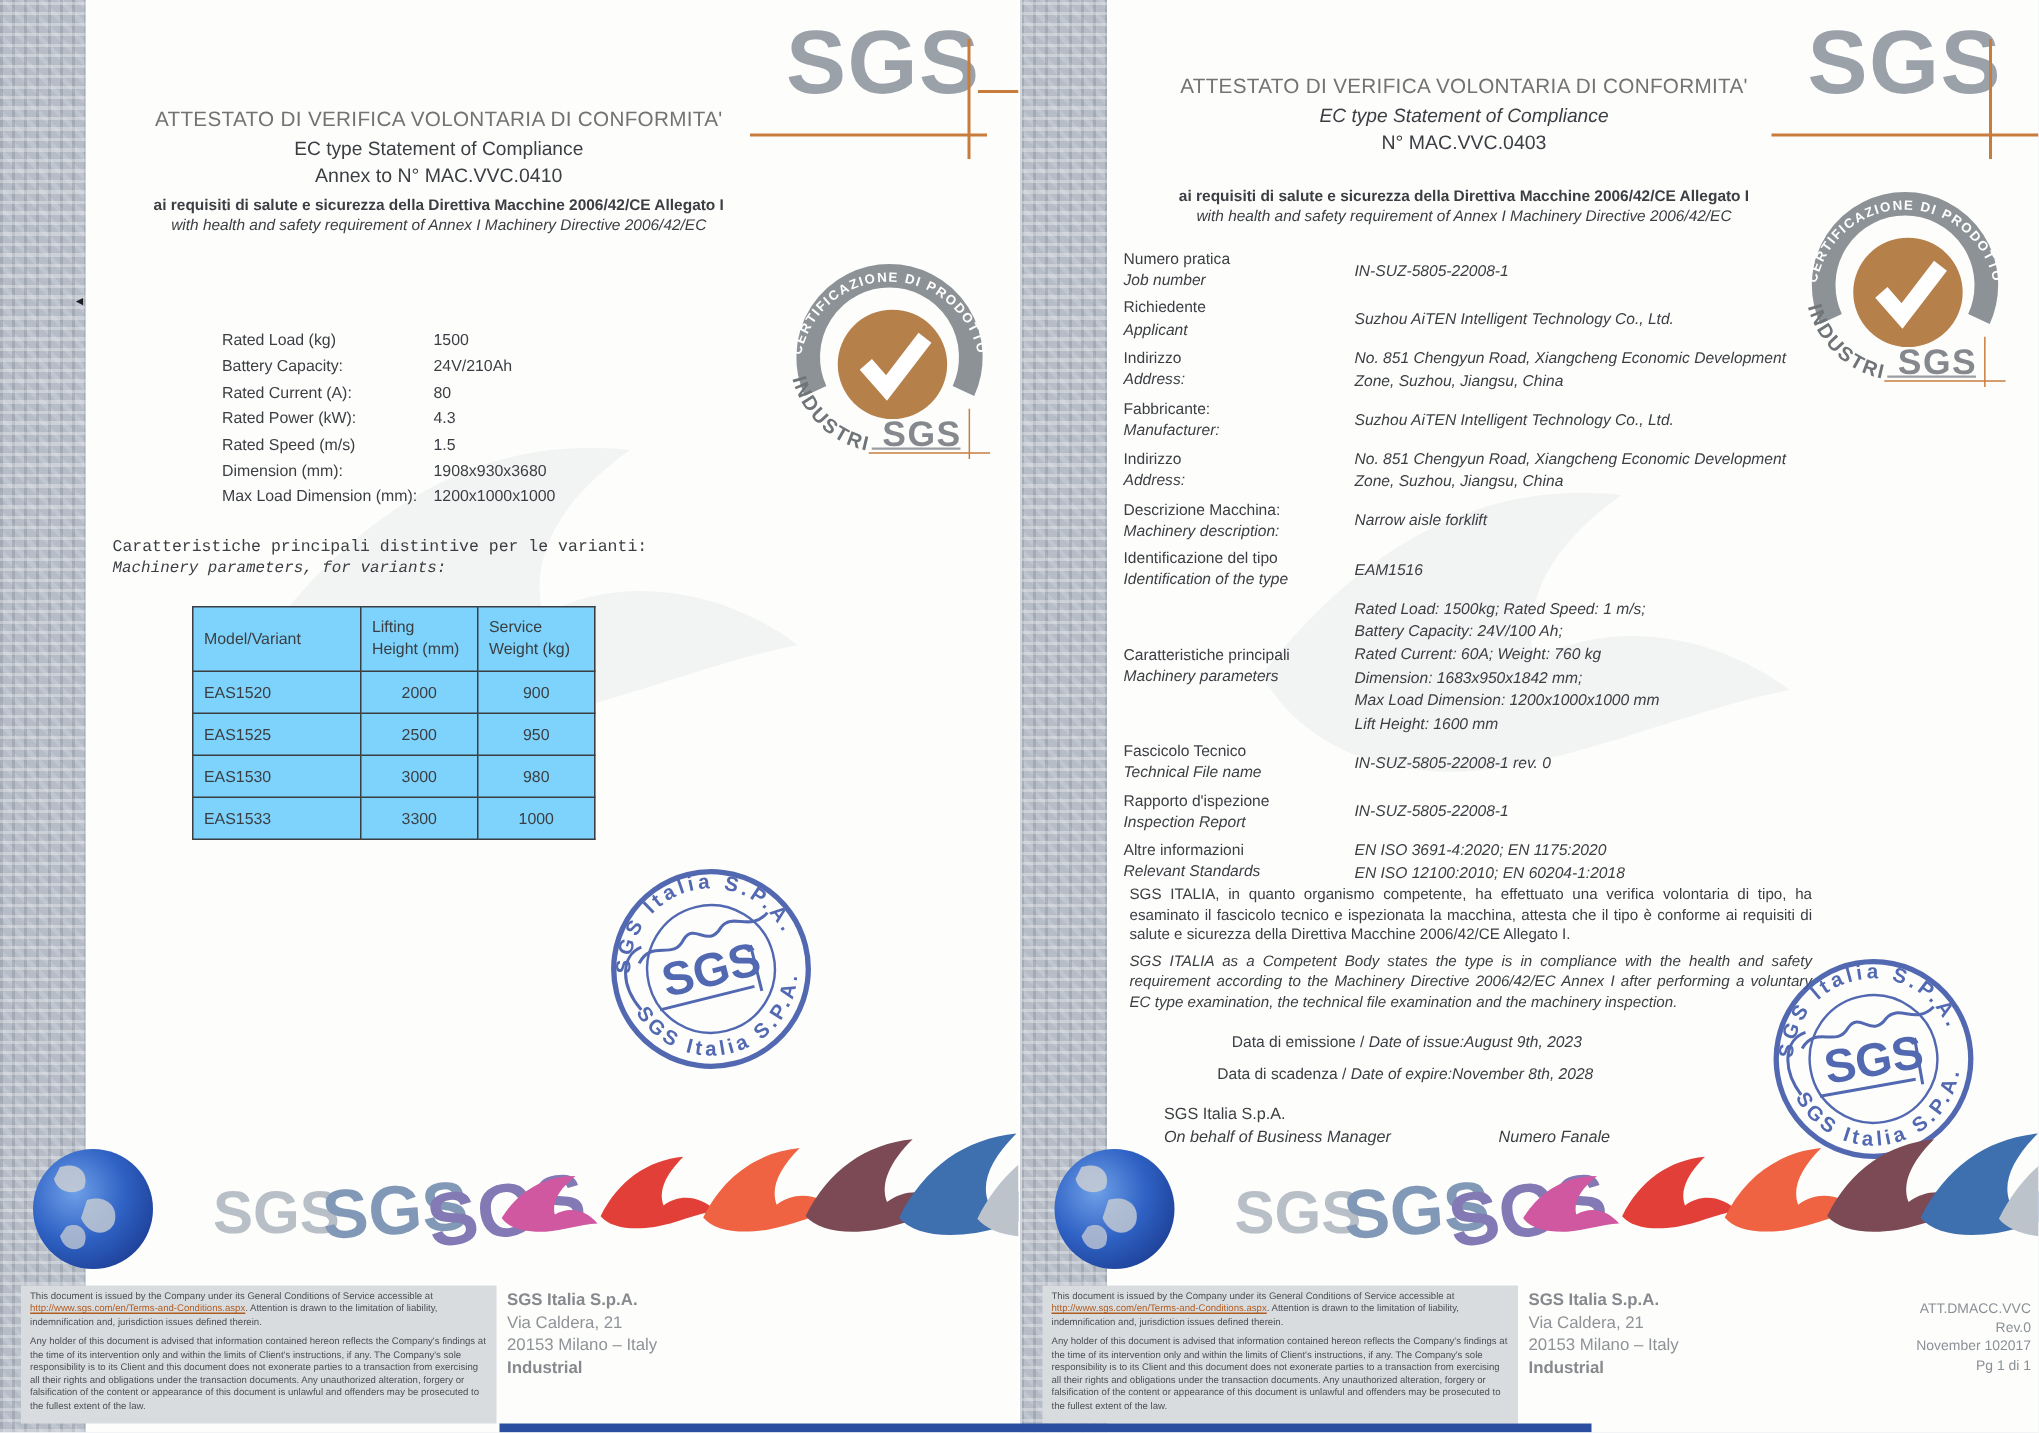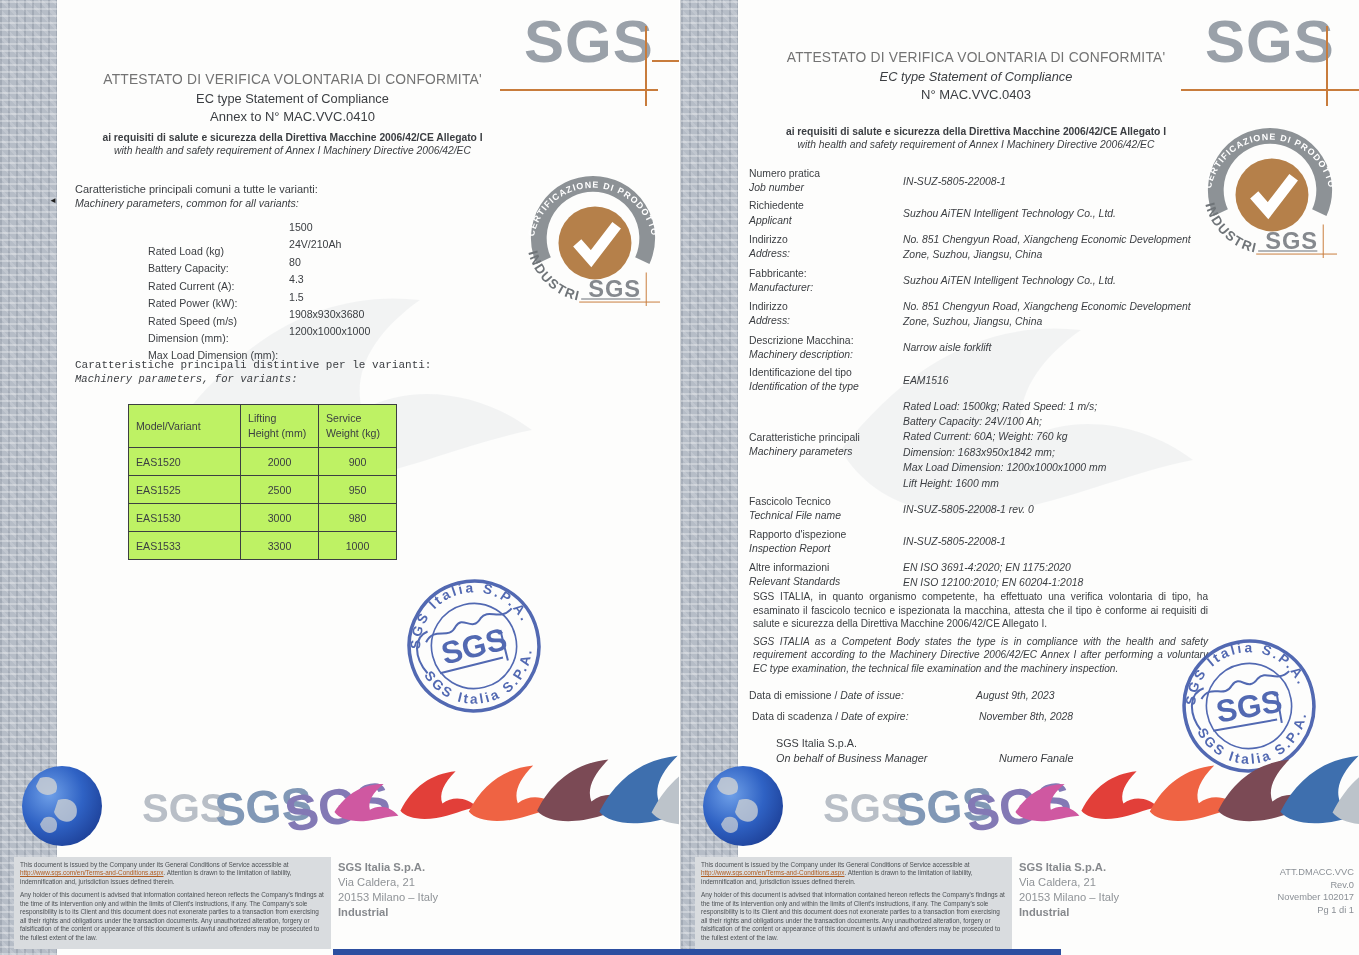"Caratteristiche principali comuni a" div.sec { html: <div> <div>Caratteristiche principali comuni a tutte le varianti:</div> <div>Machinery parameters, common for all variants:</div> </div> -> none }
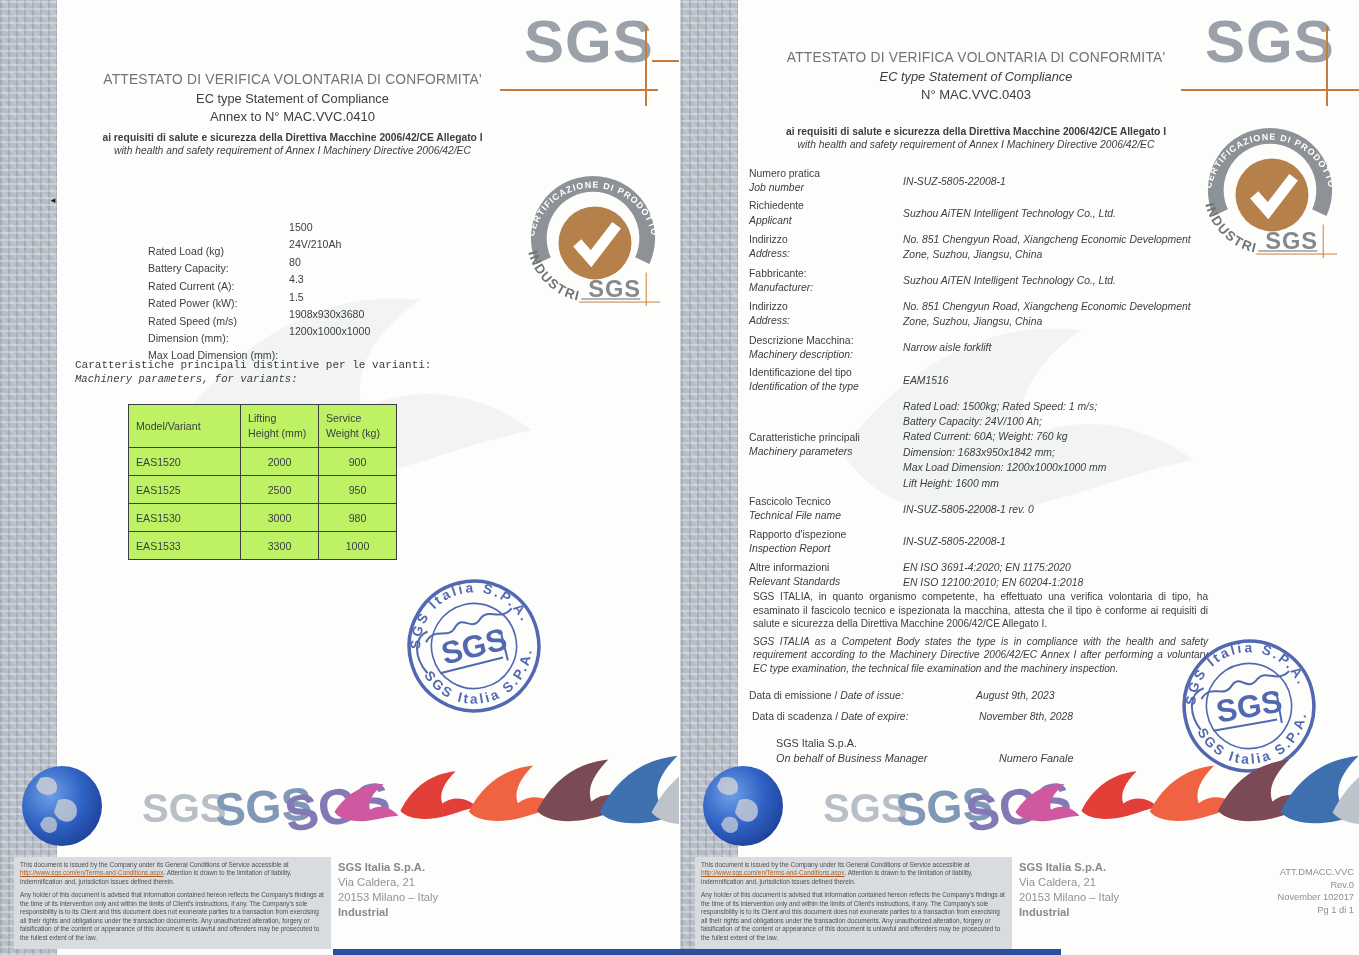"Rated Load (kg)" .params .lab { margin-top: 24px -> none }
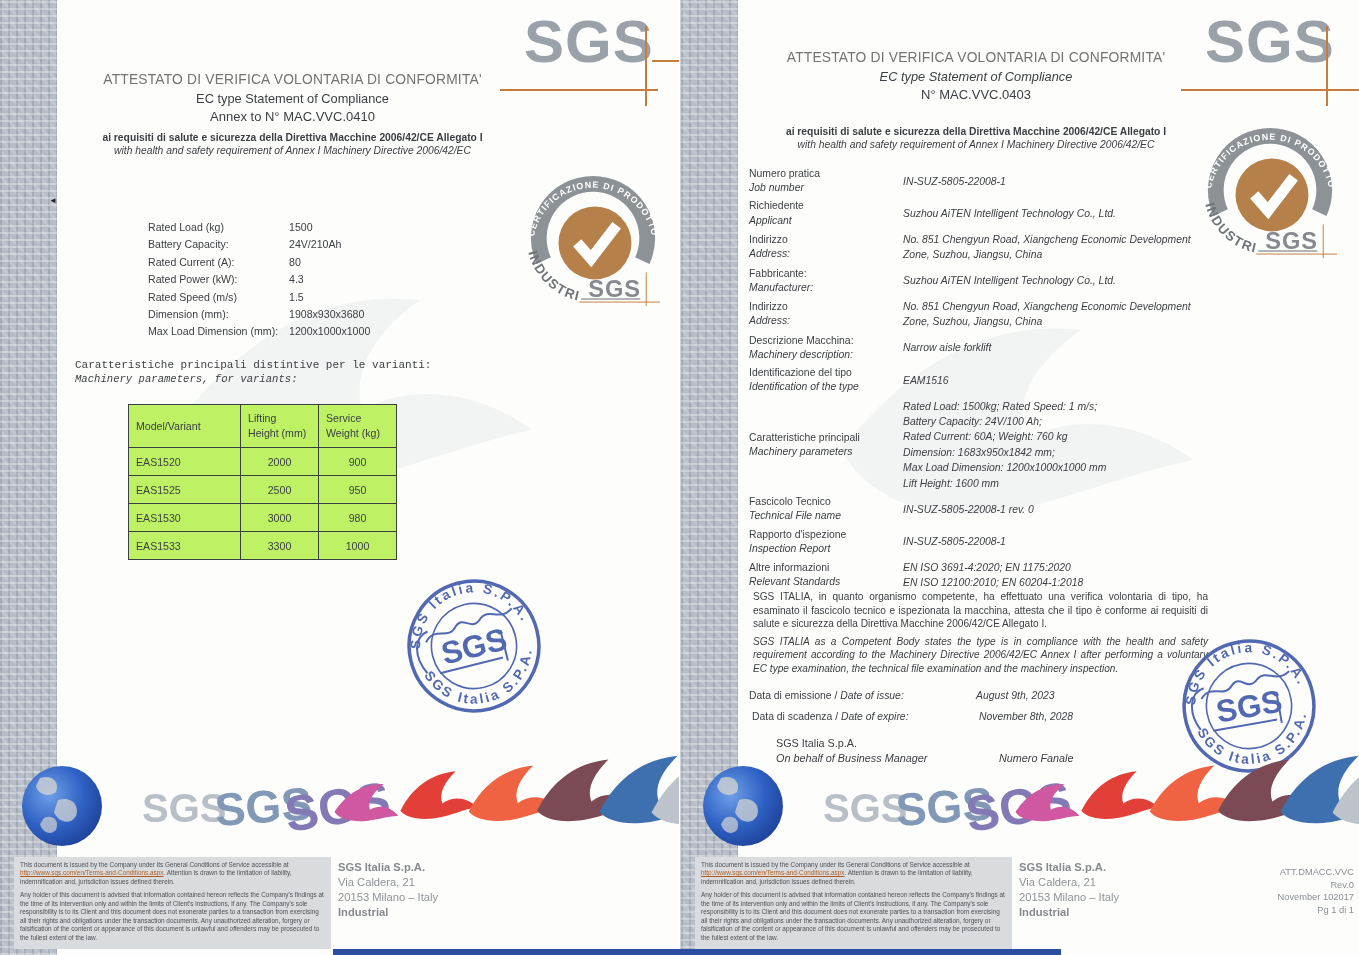"Model/Variant" table.variants { background: #bef264 -> #7dd3fc }
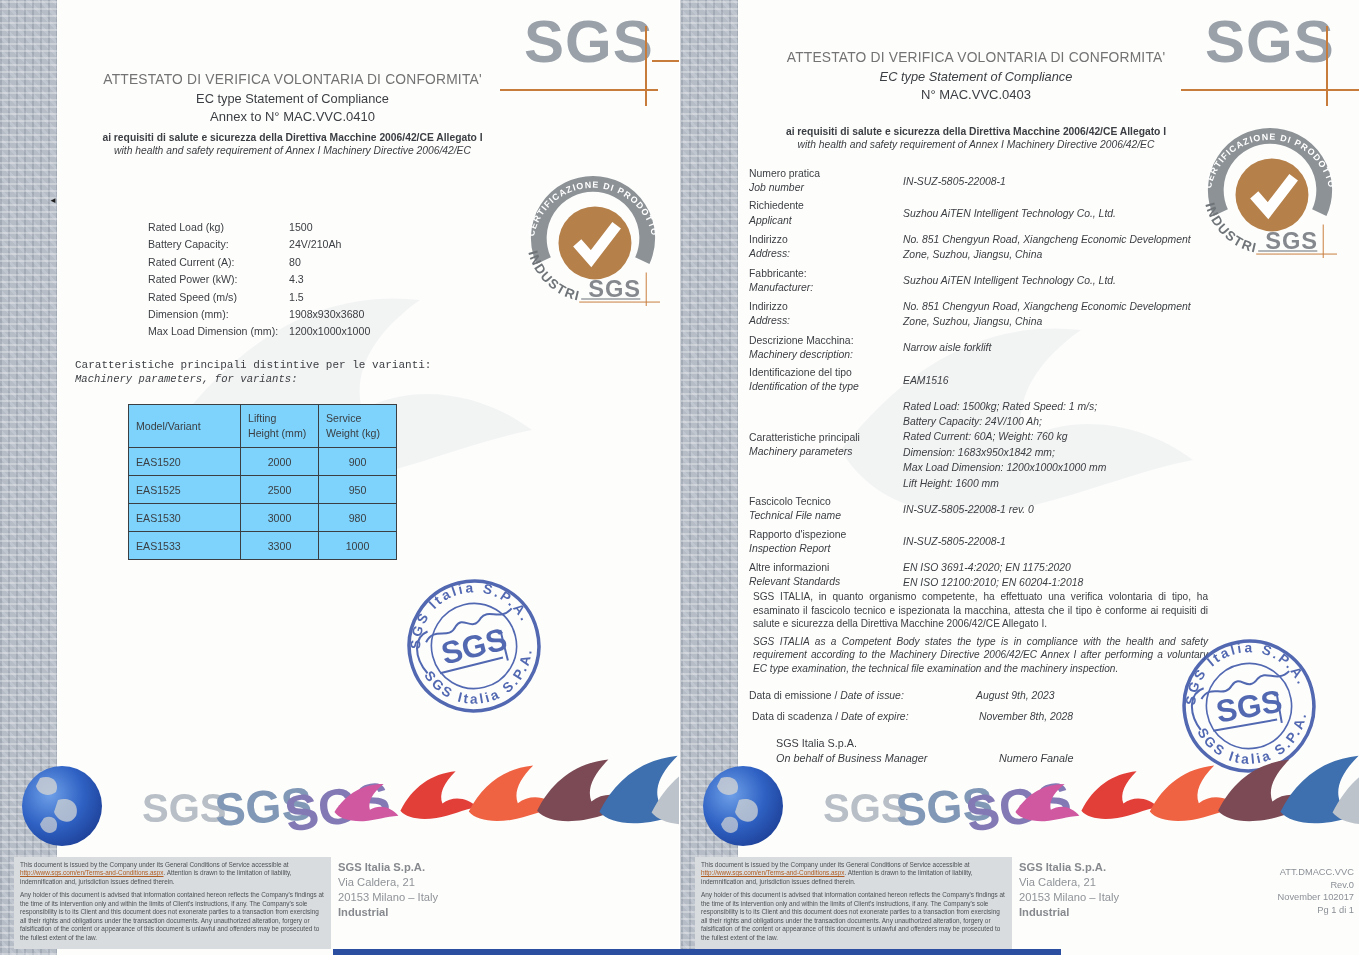"Data di emissione / Date" .dlab { text-align: none -> right }
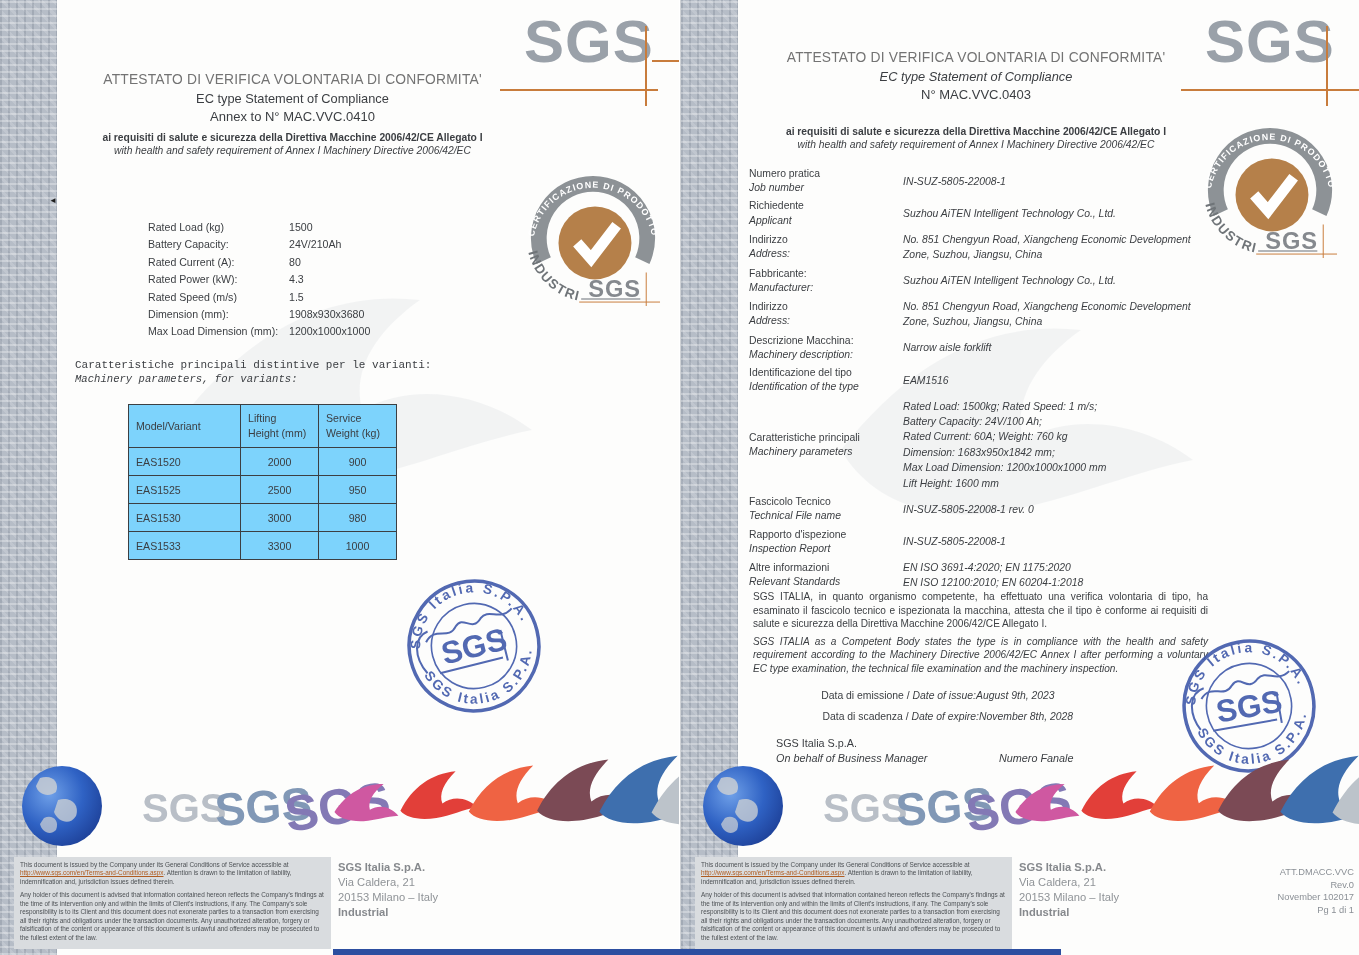"Data di scadenza / Date" div.dline { left: 71px -> 60px }
